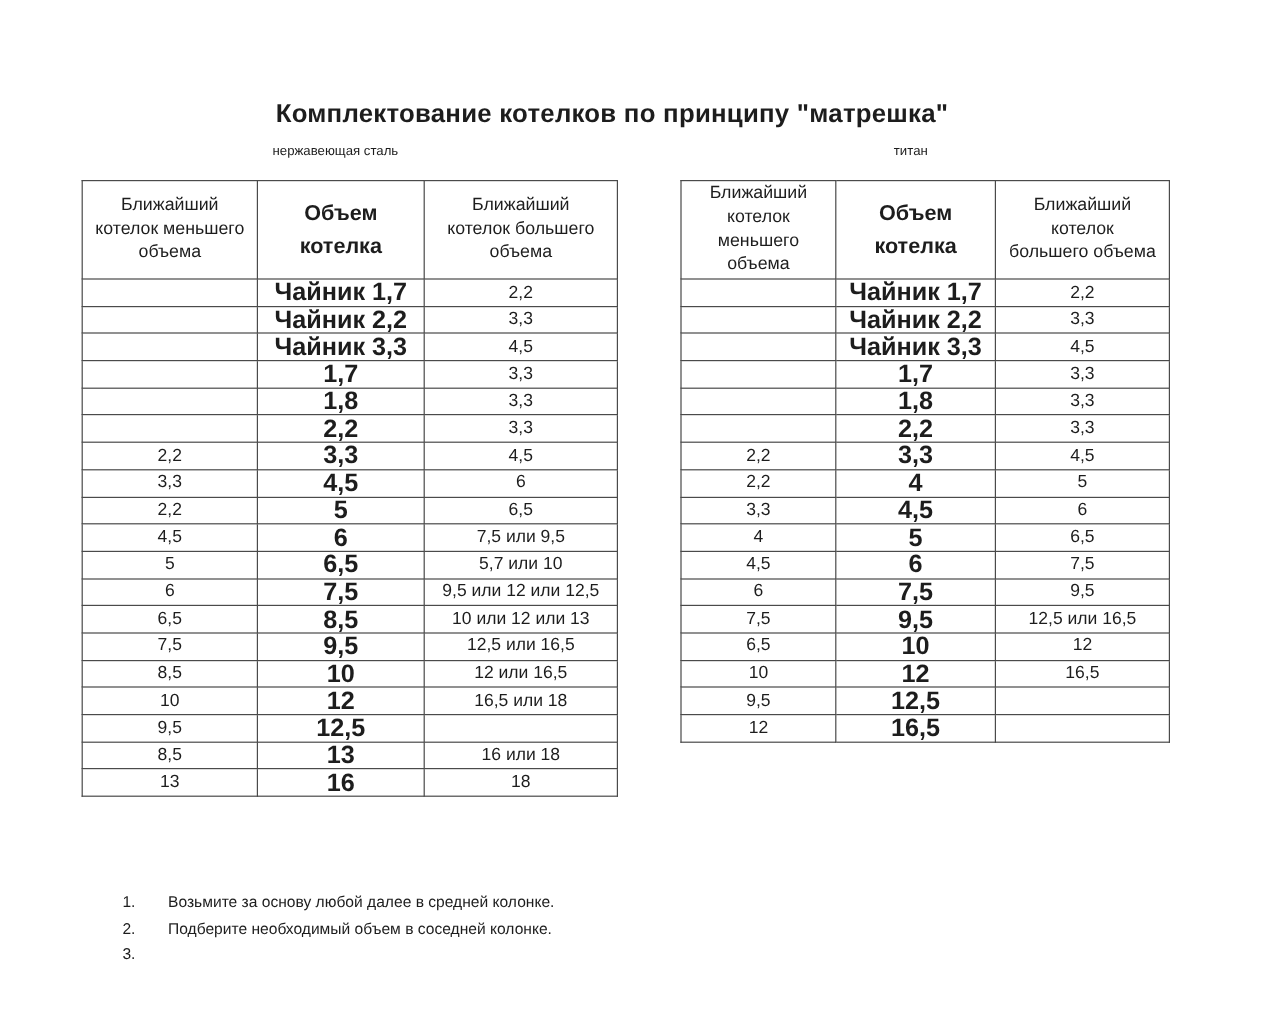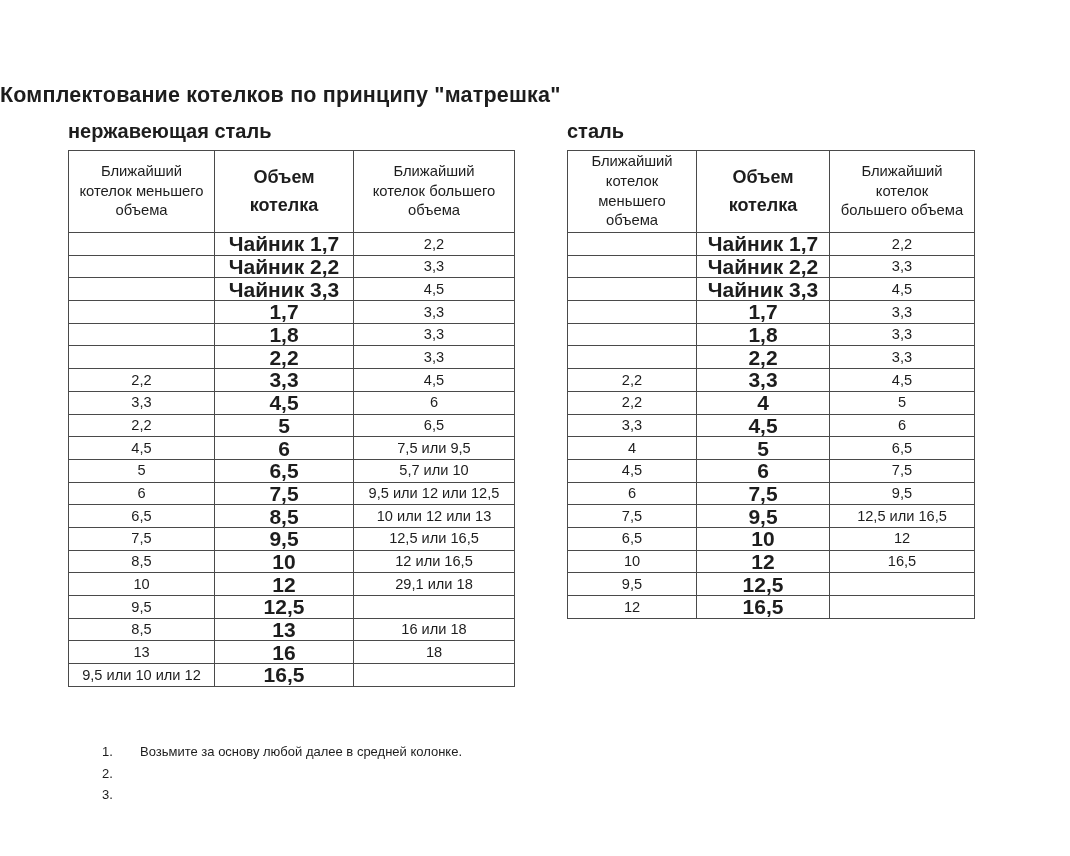"Комплектование котелков по принципу" .title { text-align: left -> center }
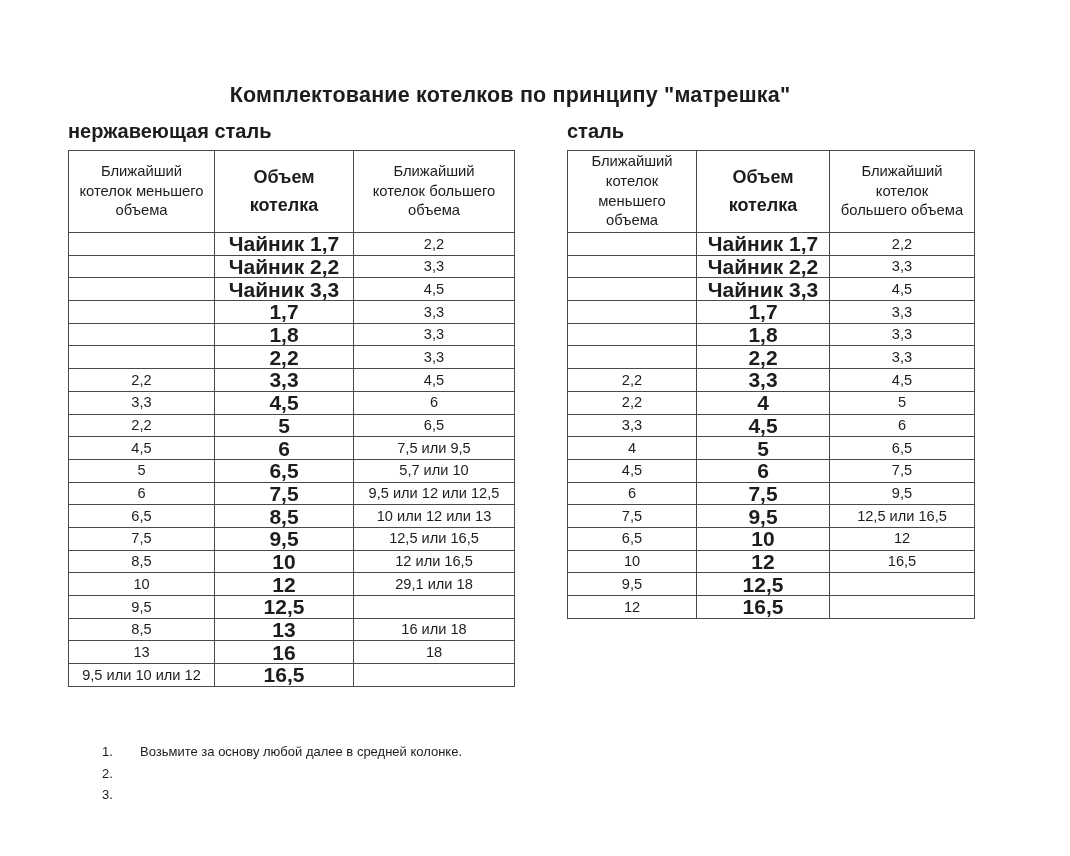"нержавеющая сталь" .subtitle { font-size: 20px -> 11px; font-weight: bold -> normal; text-align: left -> center }
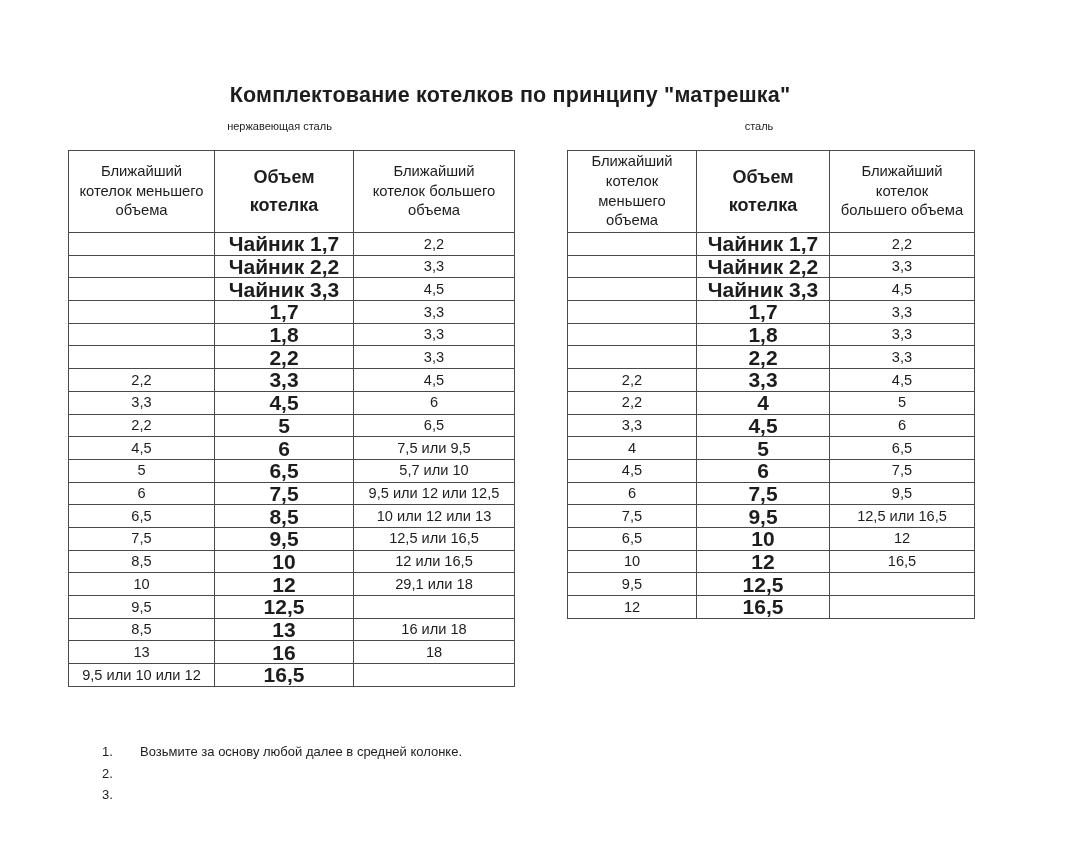"сталь" div.subtitle { text: сталь -> титан }
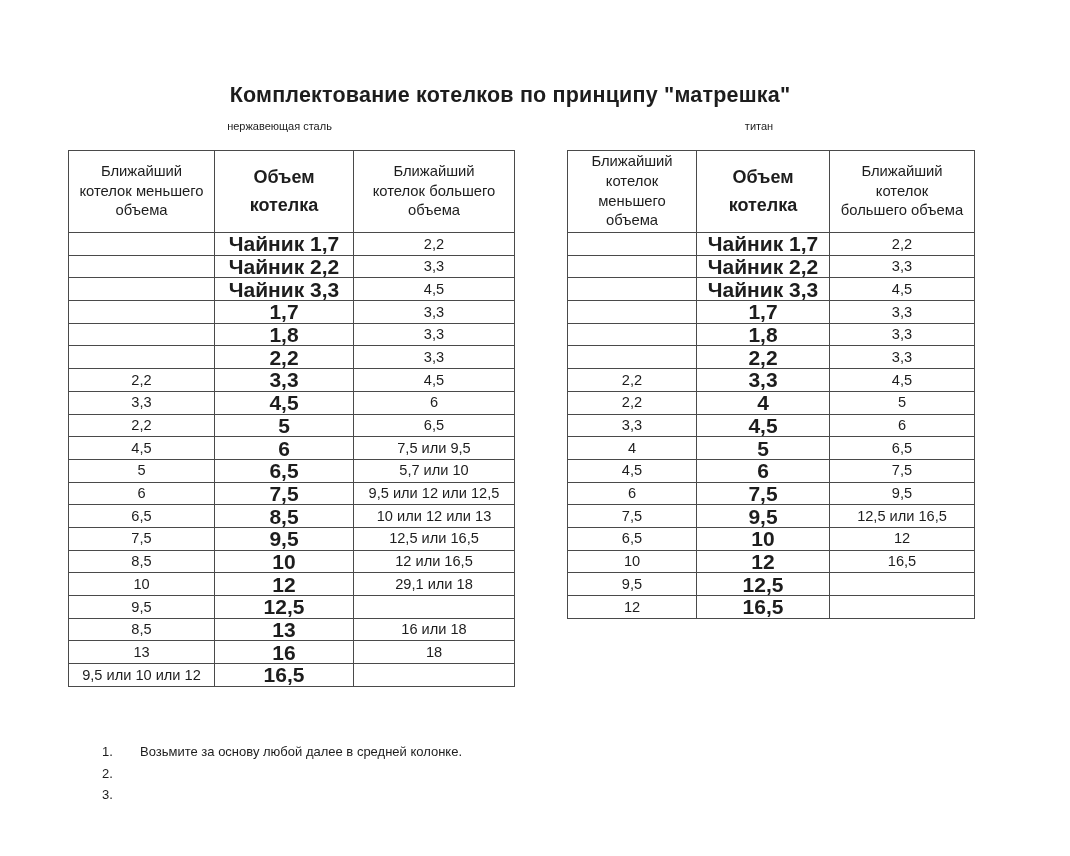"29,1 или 18" td { text: 29,1 -> 16,5 }
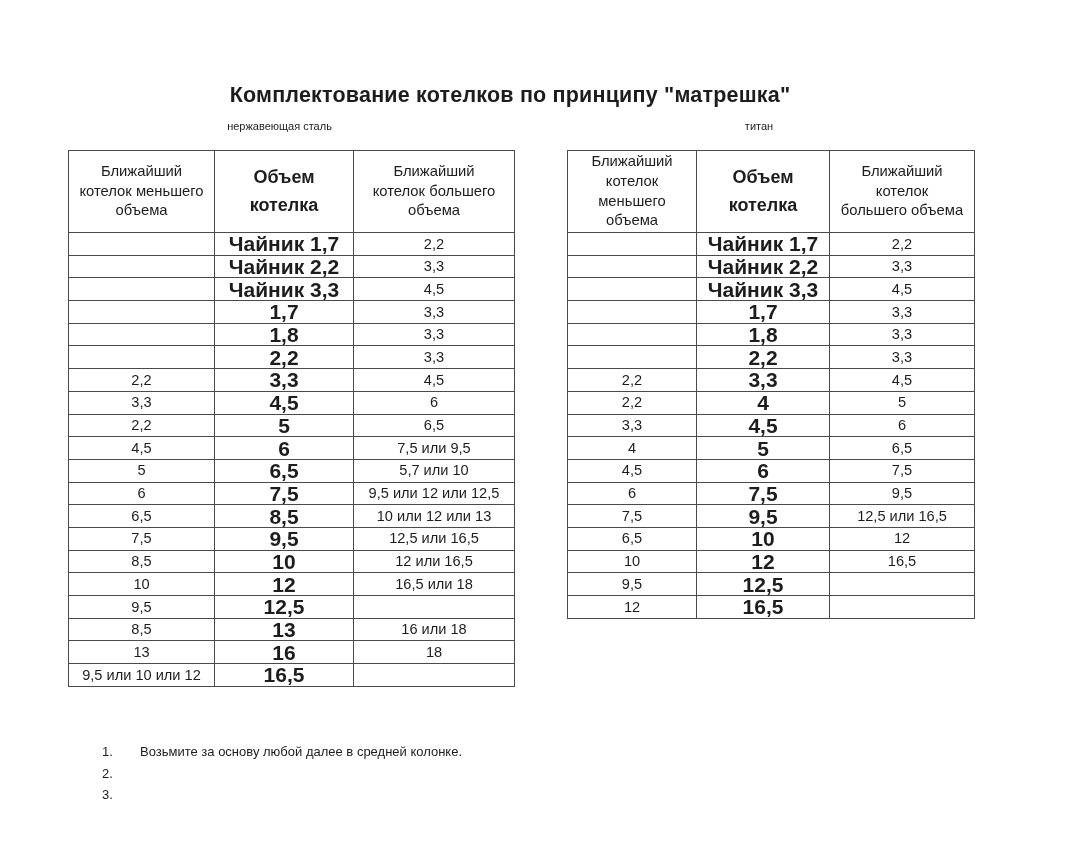"9,5 или 10 или 12" tr { html: <tr> <td>9,5 или 10 или 12</td> <td>16,5</td> <td></td> </tr> -> none }
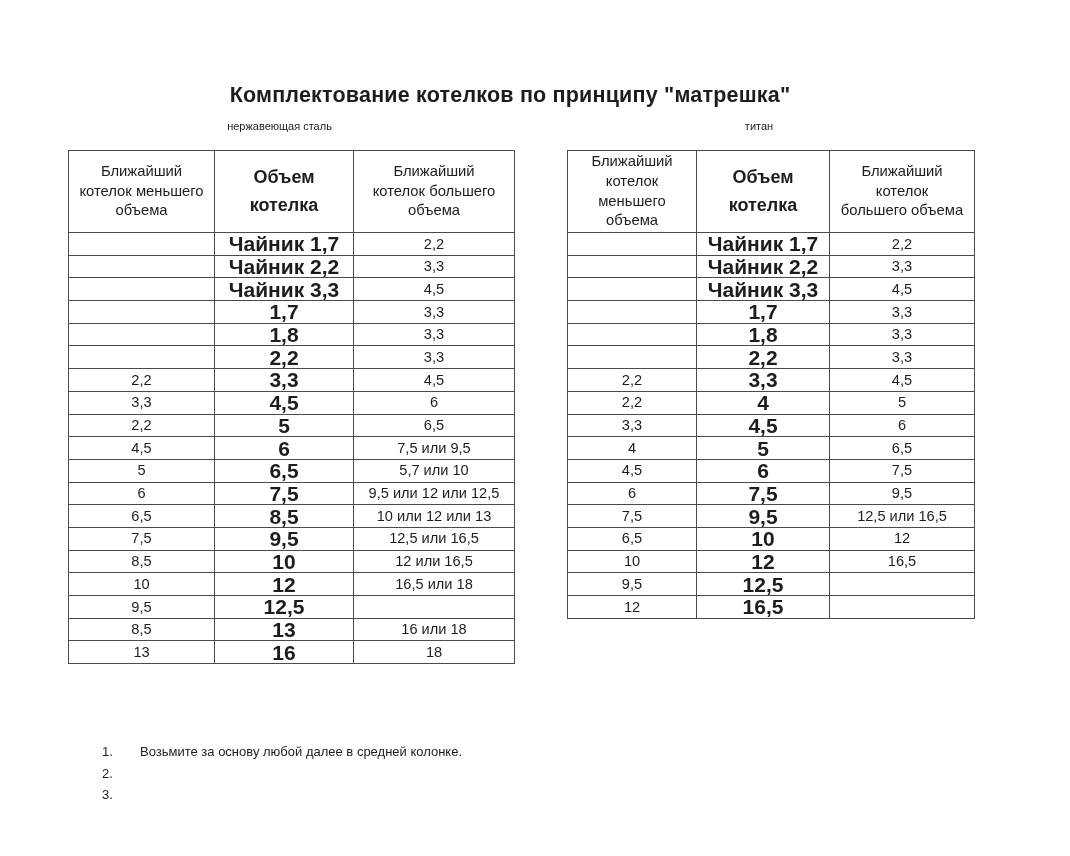"Подберите необходимый объем в соседней" span.note-text { html: none -> <span>Подберите необходимый объем в соседней колонке.</span> }
